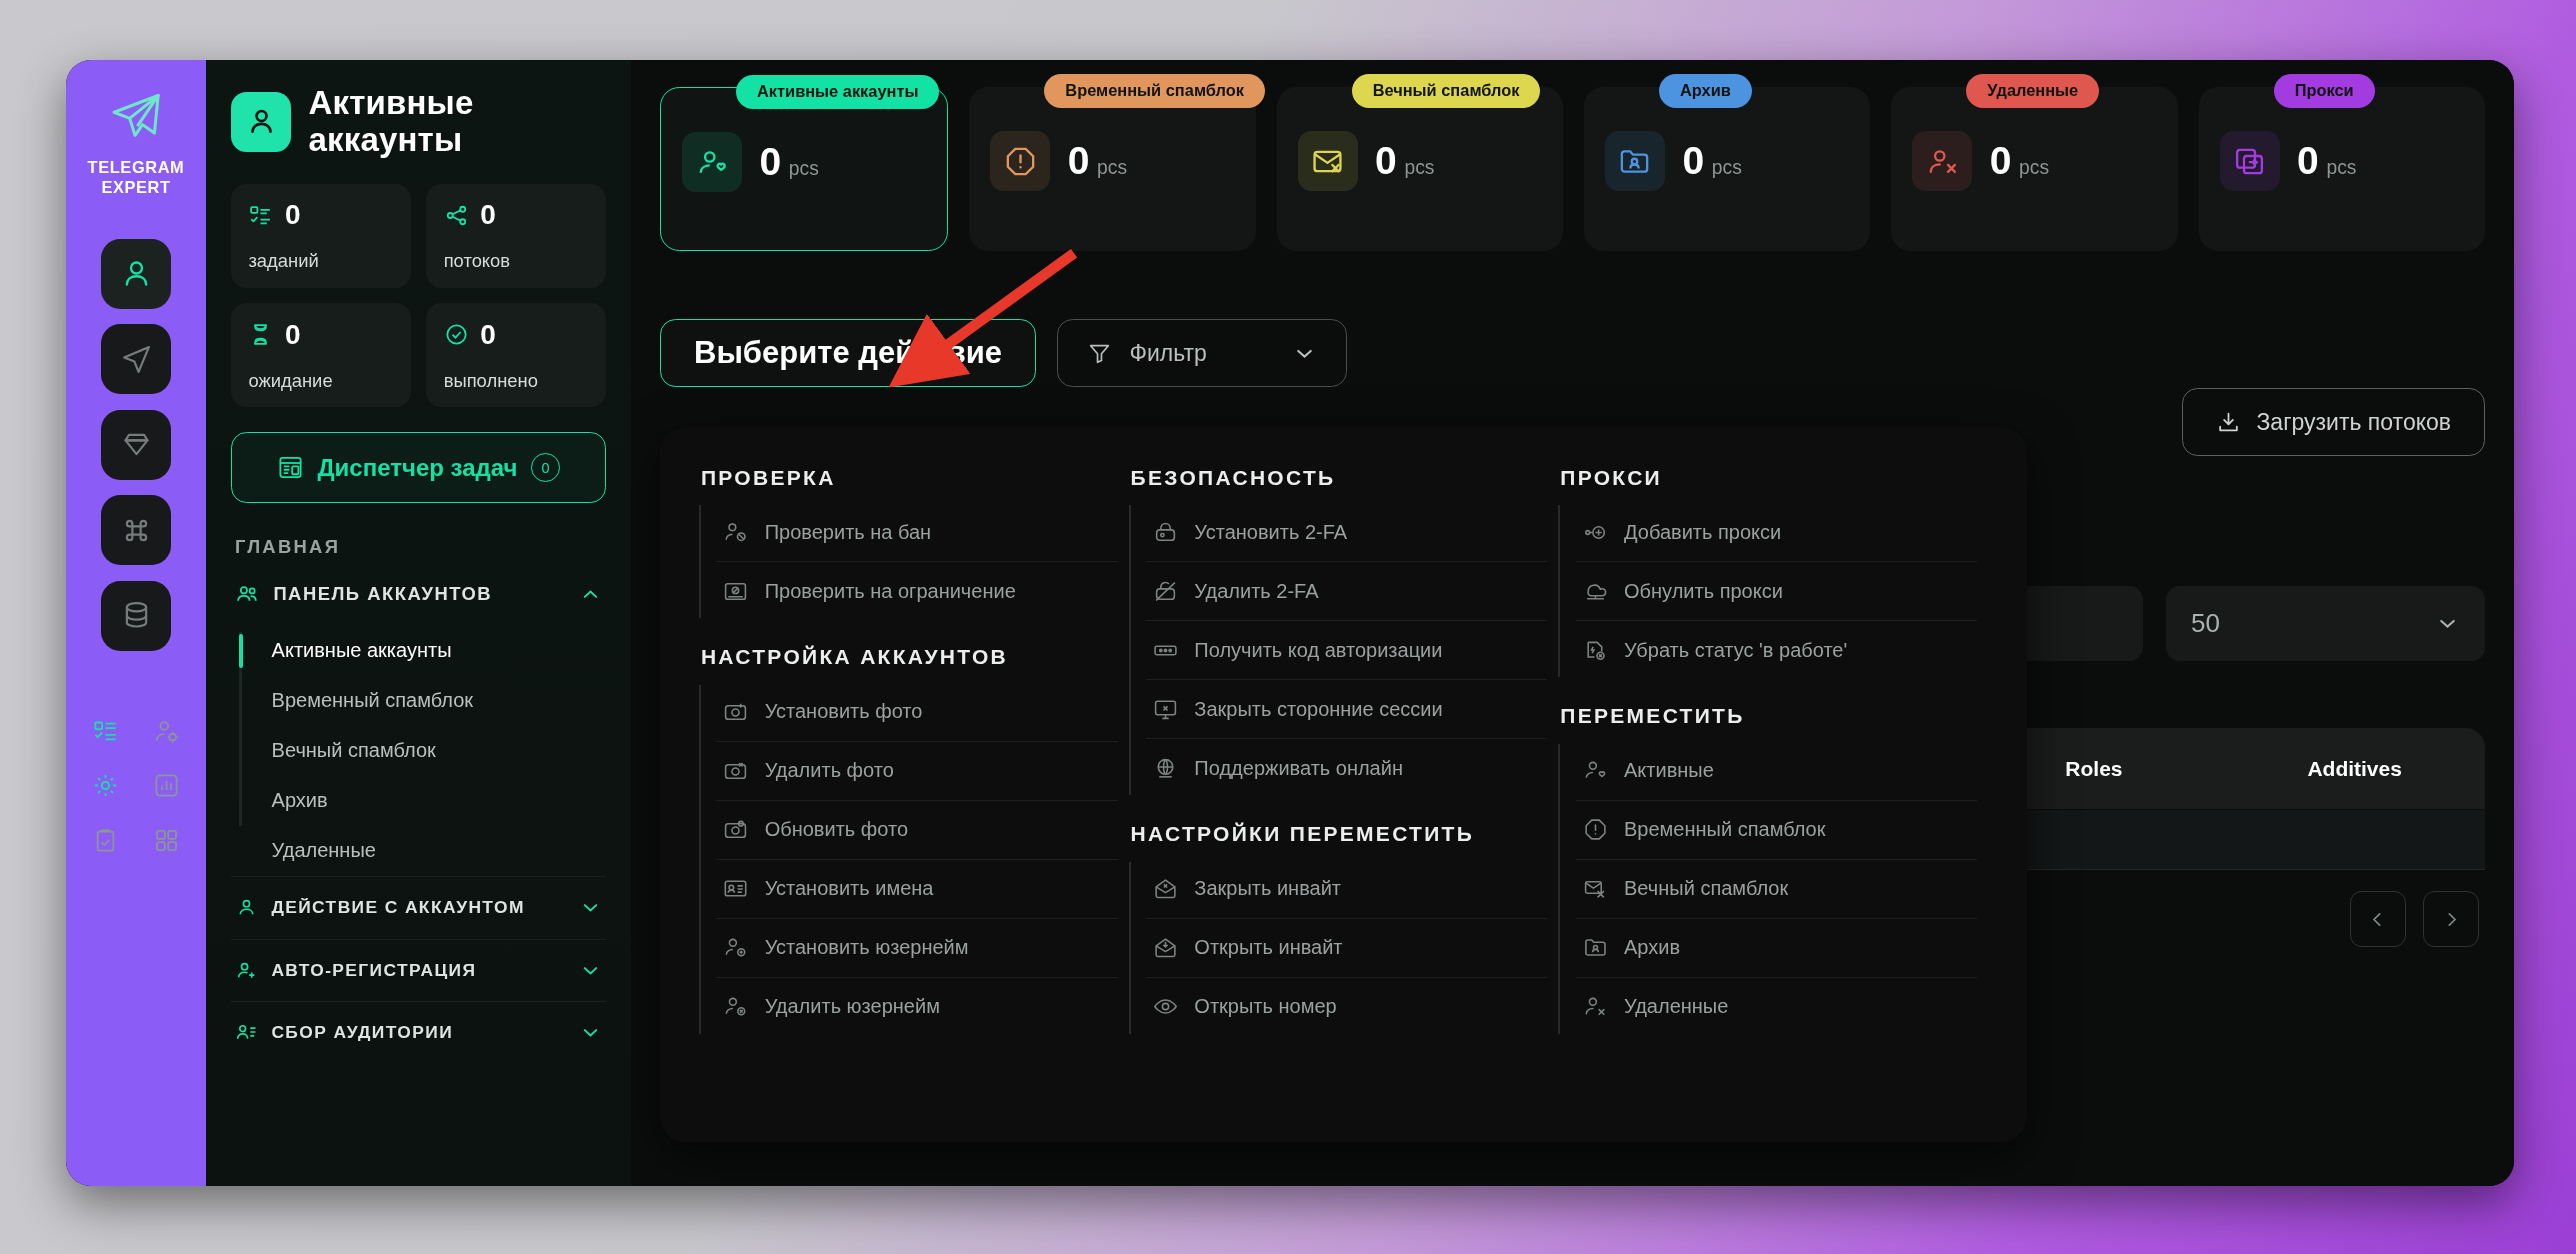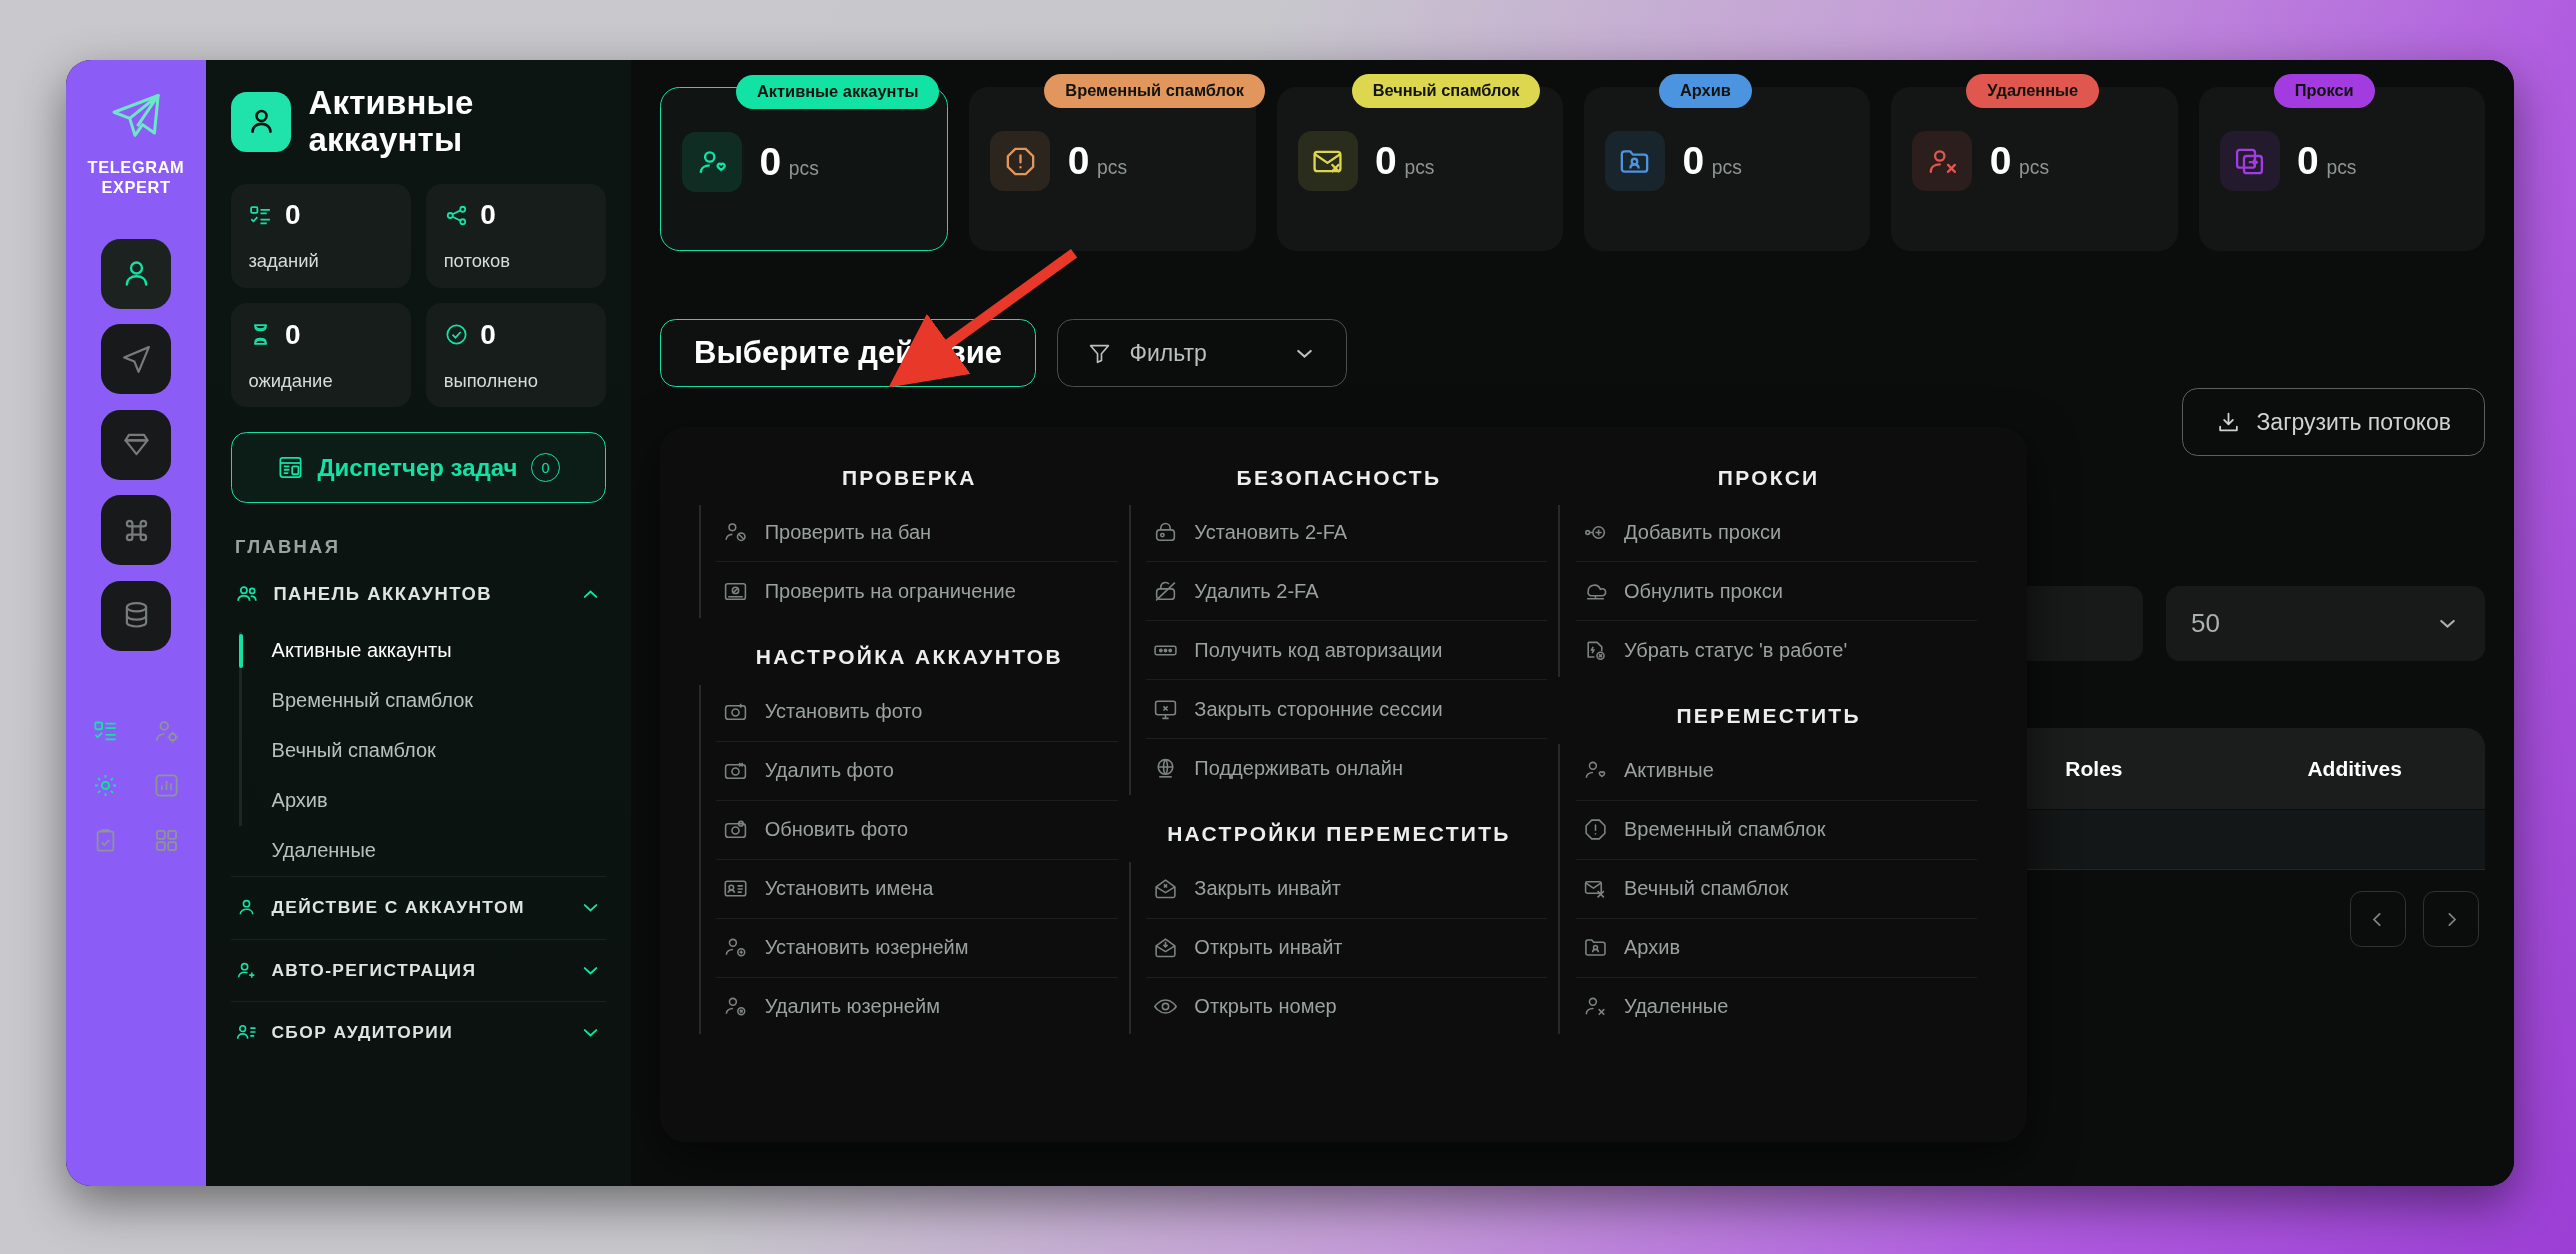"ПРОВЕРКА" .dd-col { text-align: center -> none }
